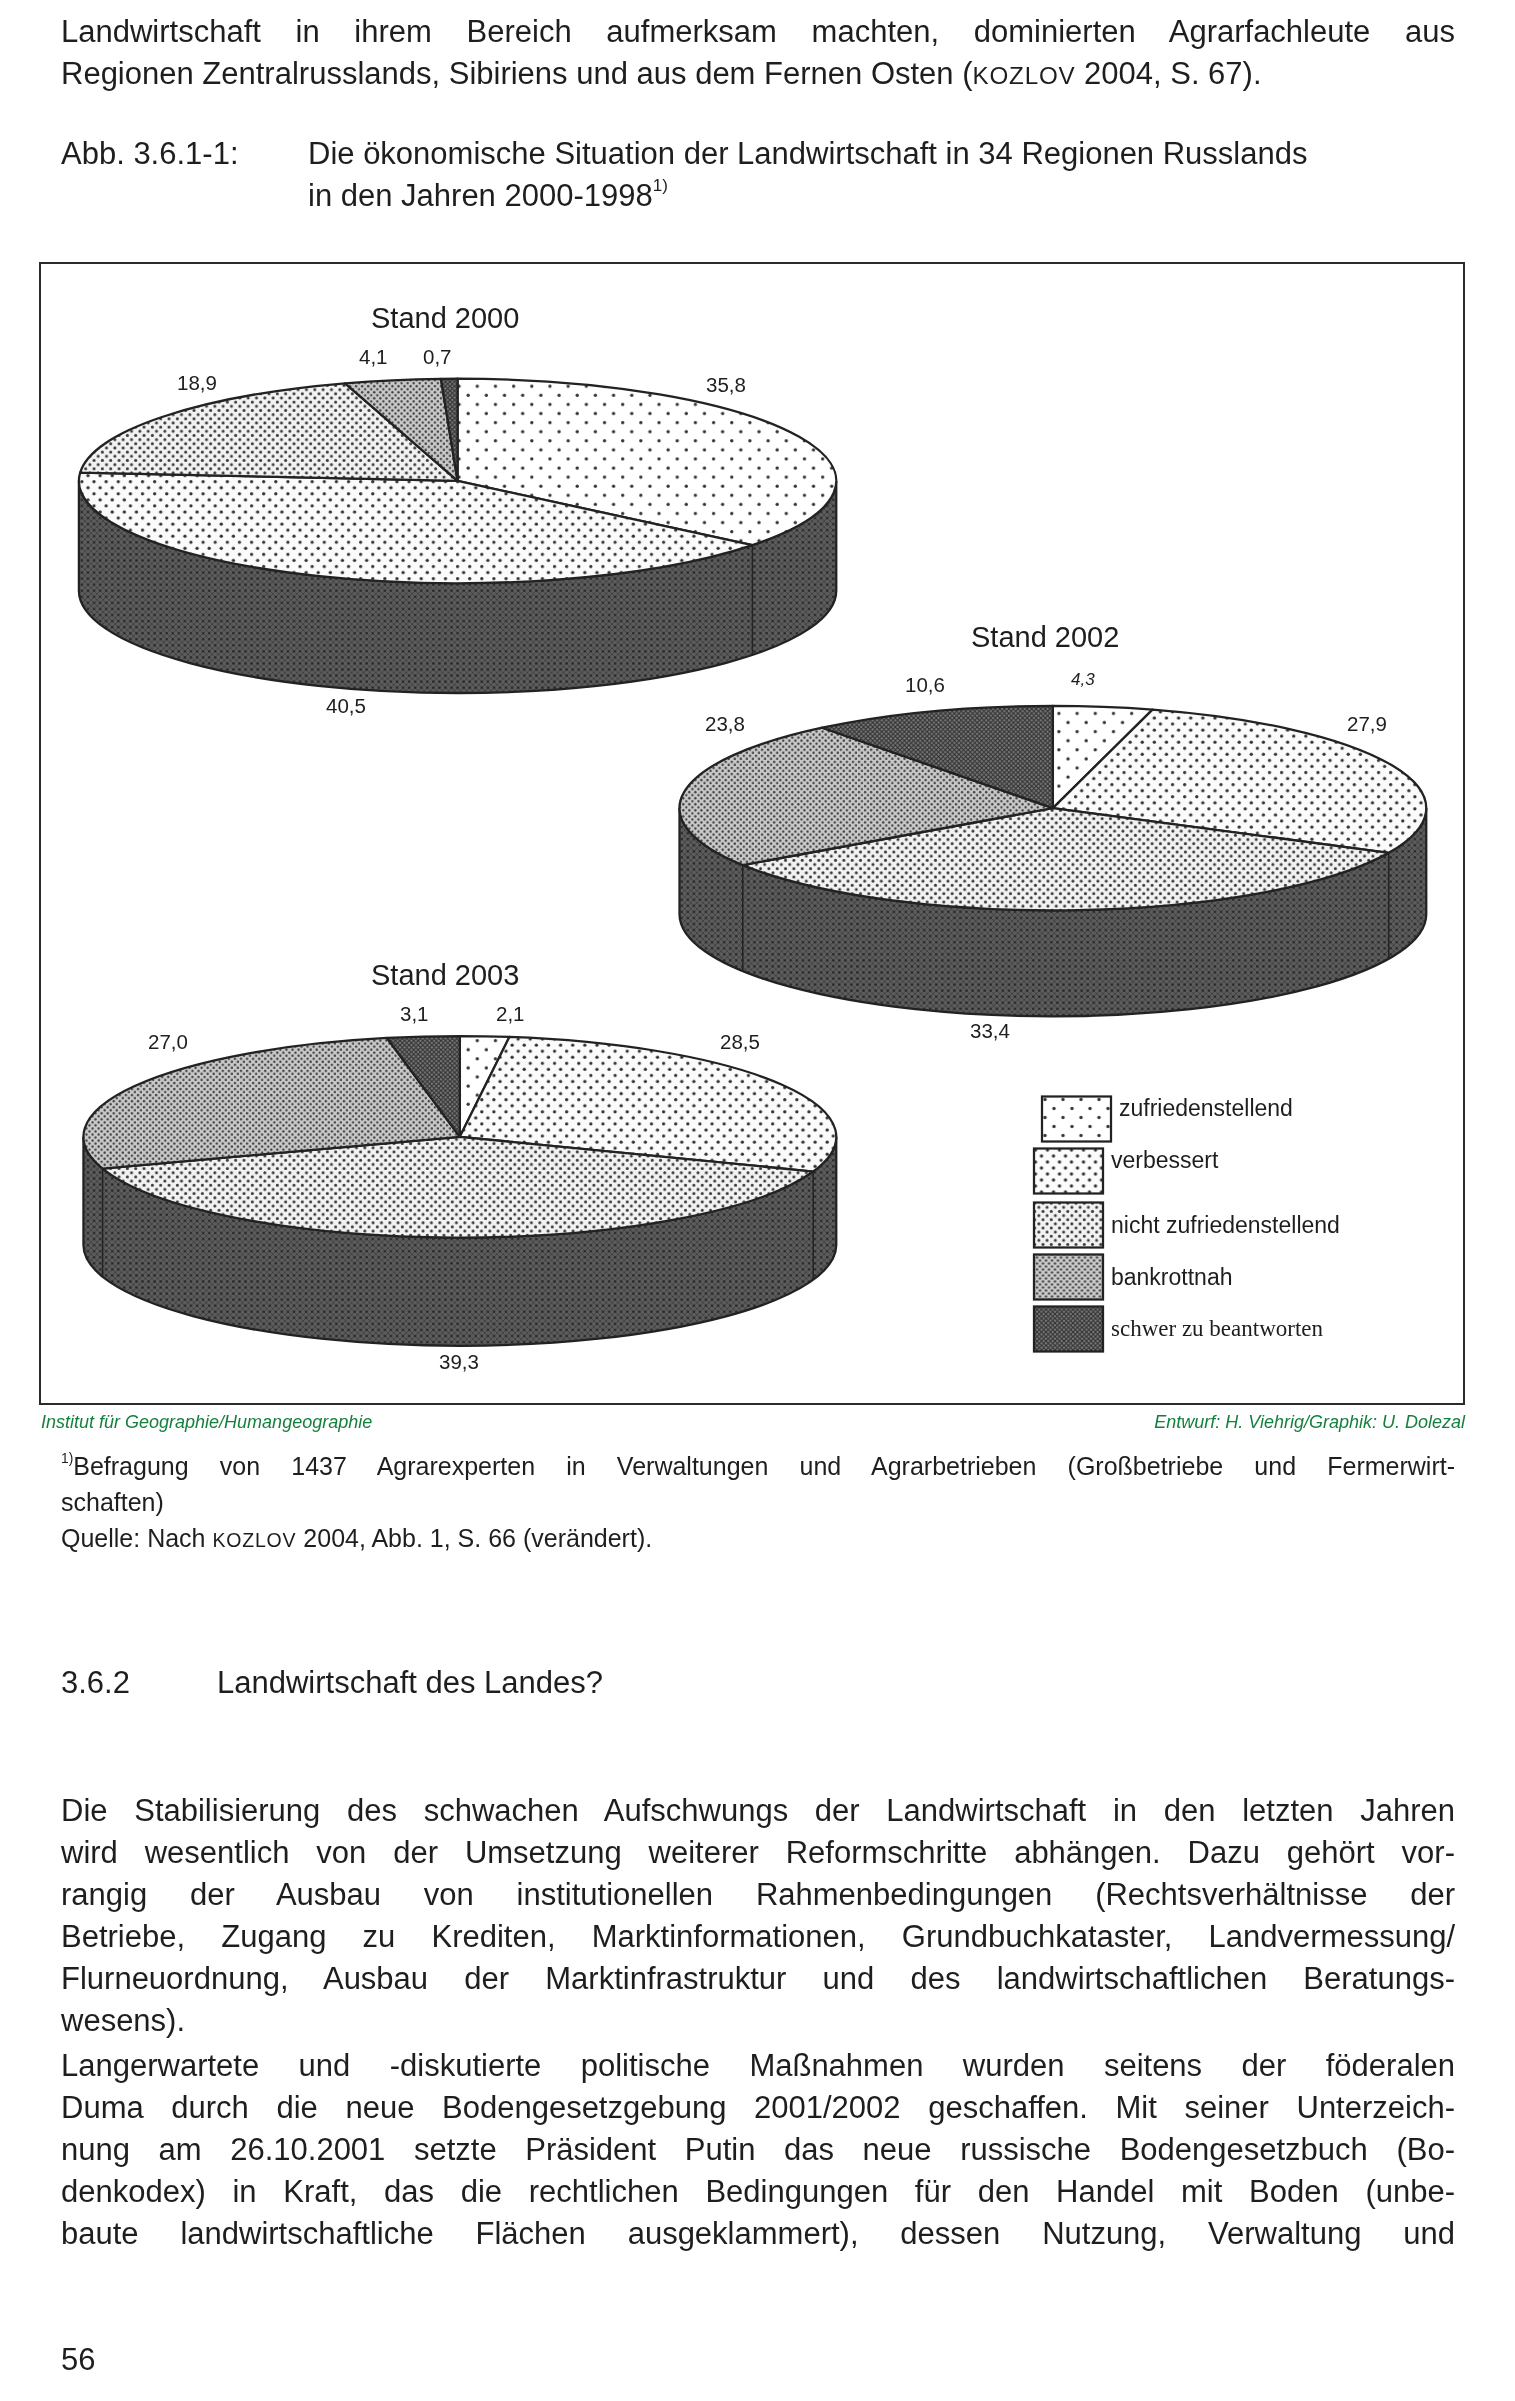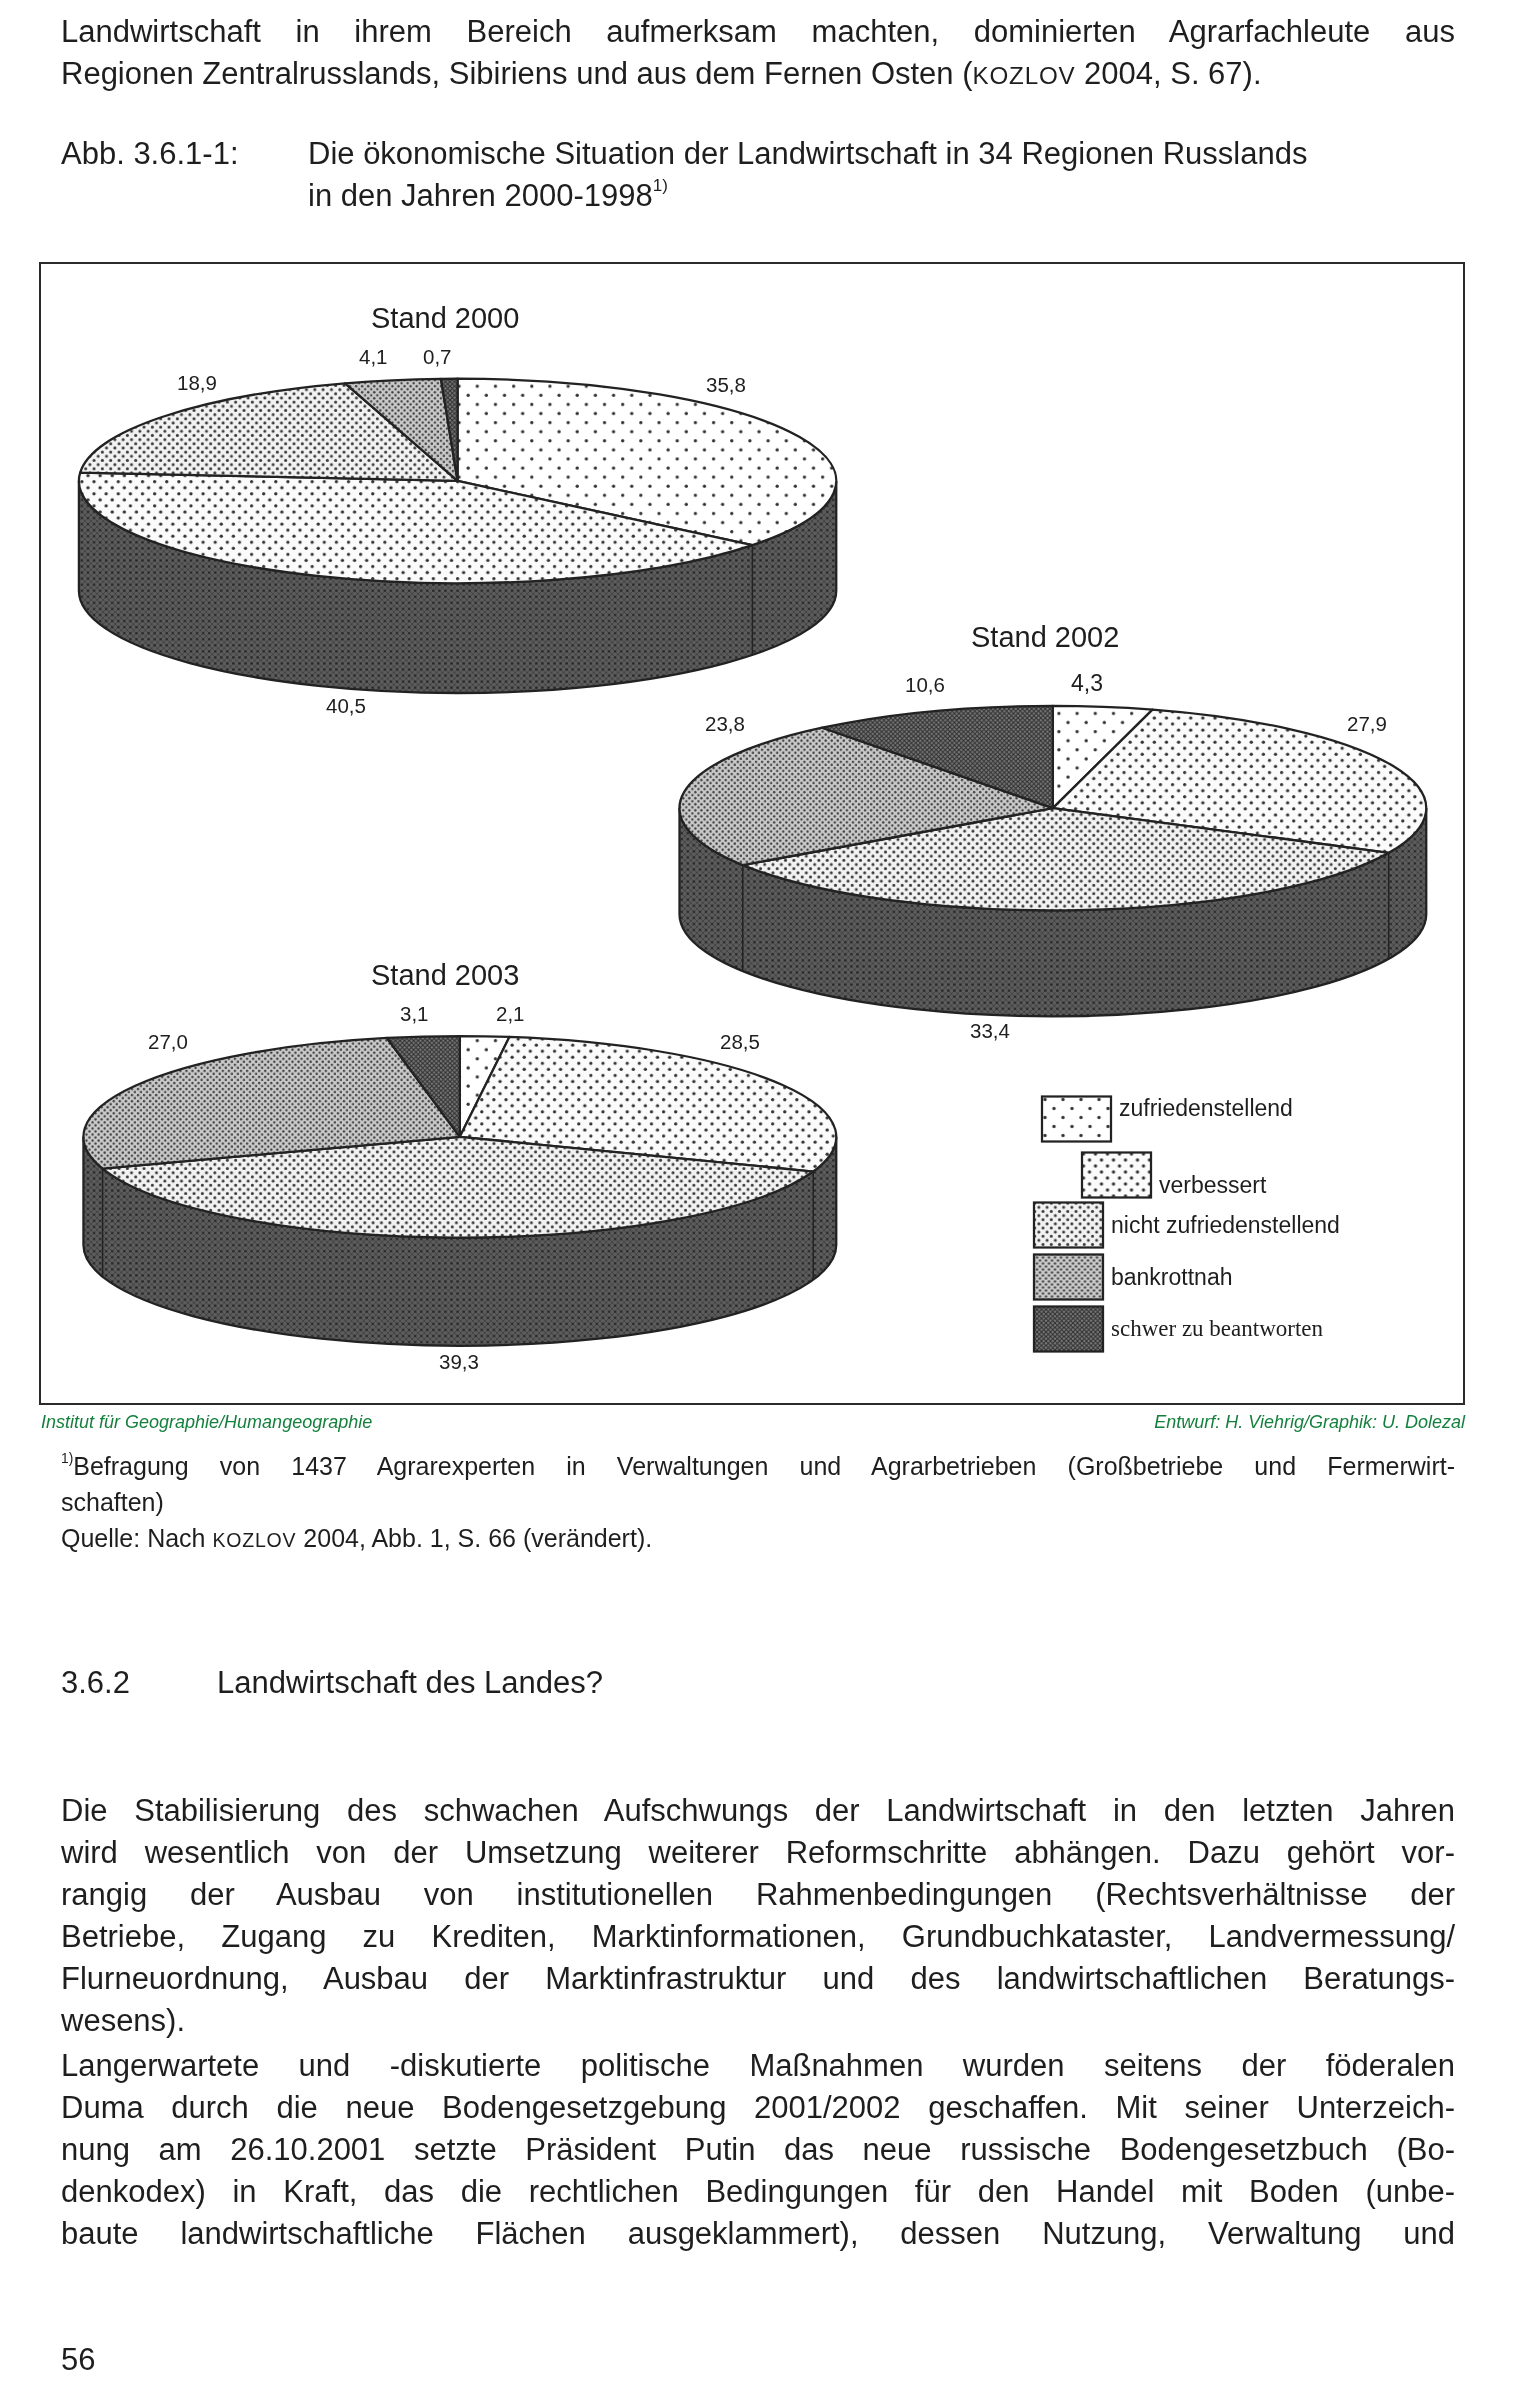"4,3" div.abs { font-size: 23px -> 17px; font-style: none -> italic }
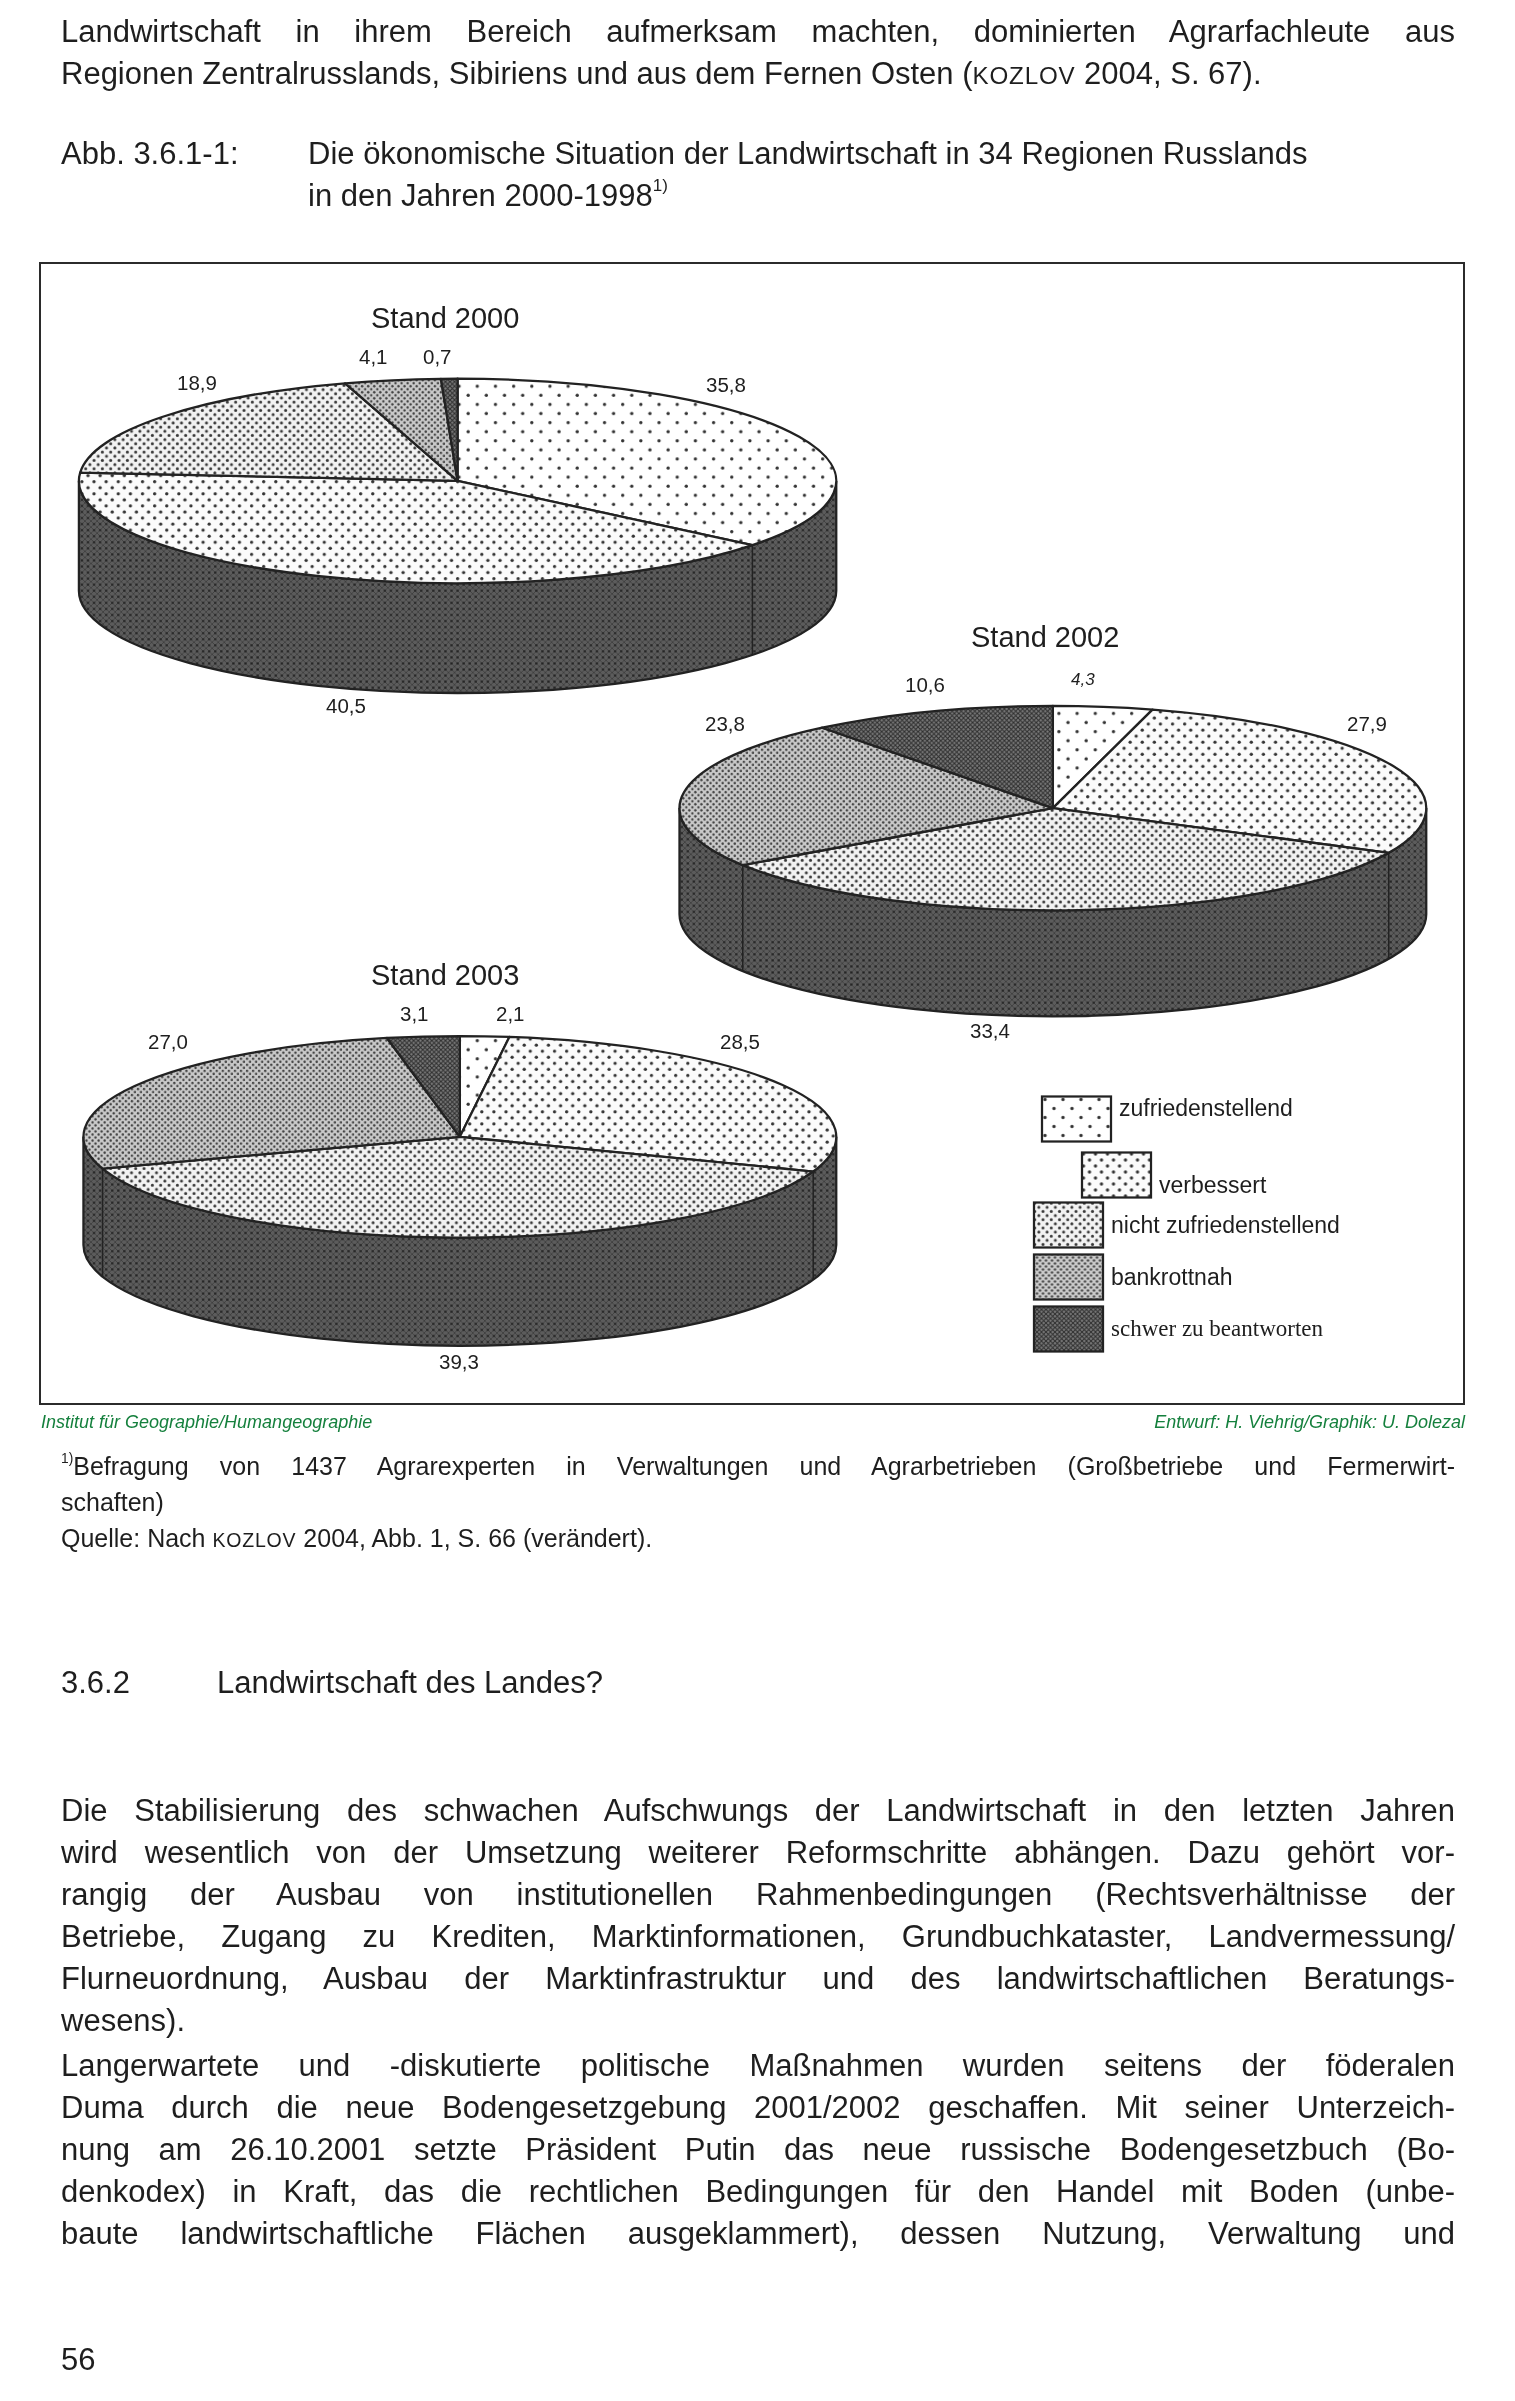"verbessert" div { align-items: flex-end -> flex-start; margin-left: 48px -> none }
